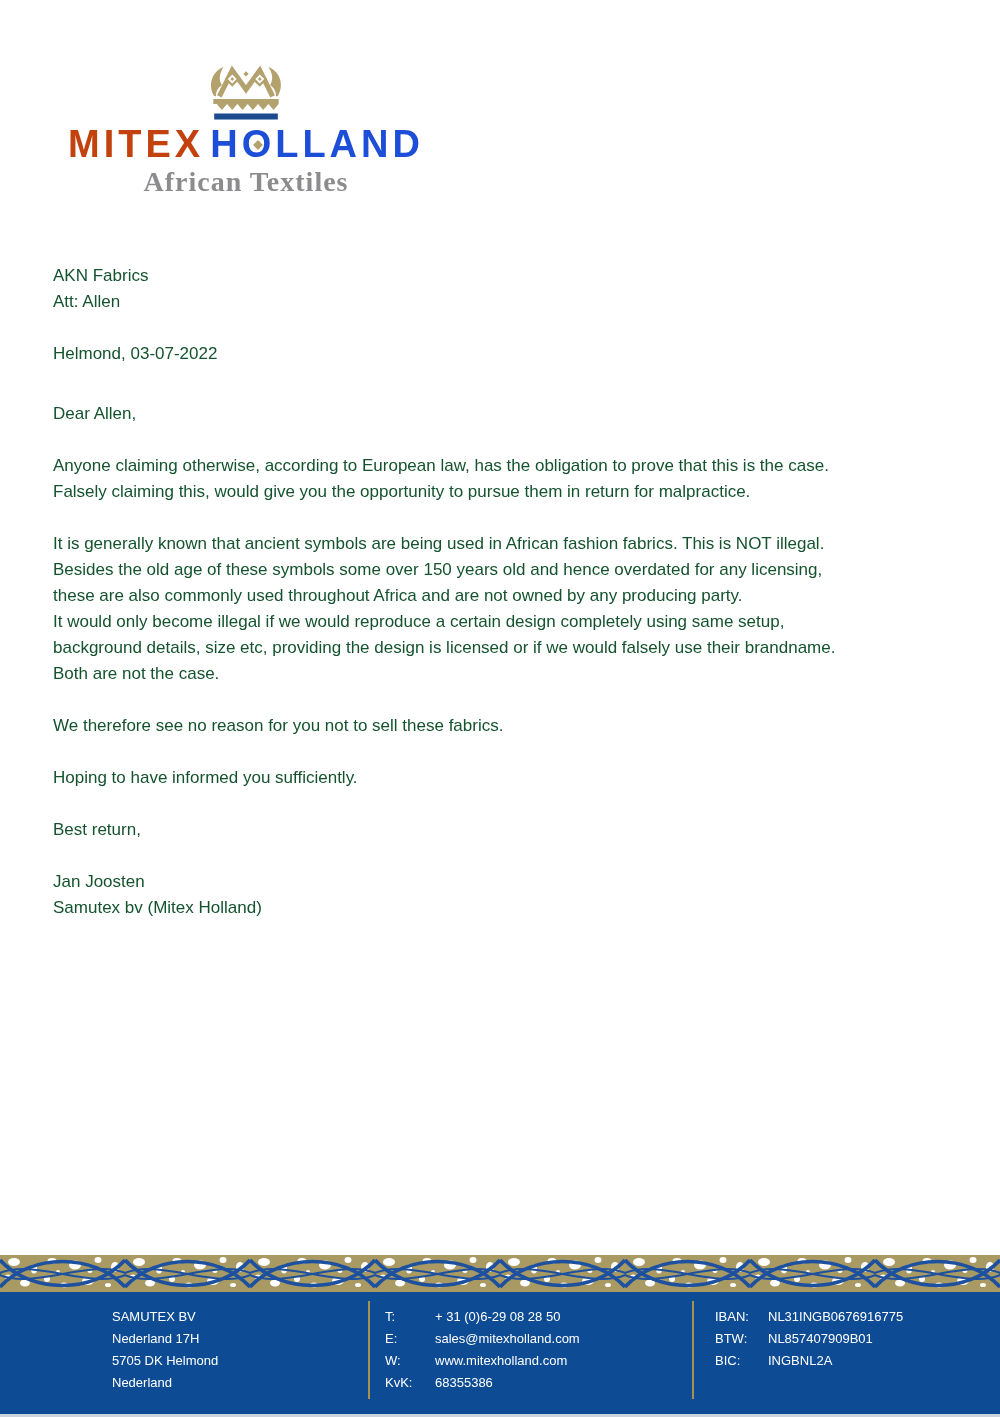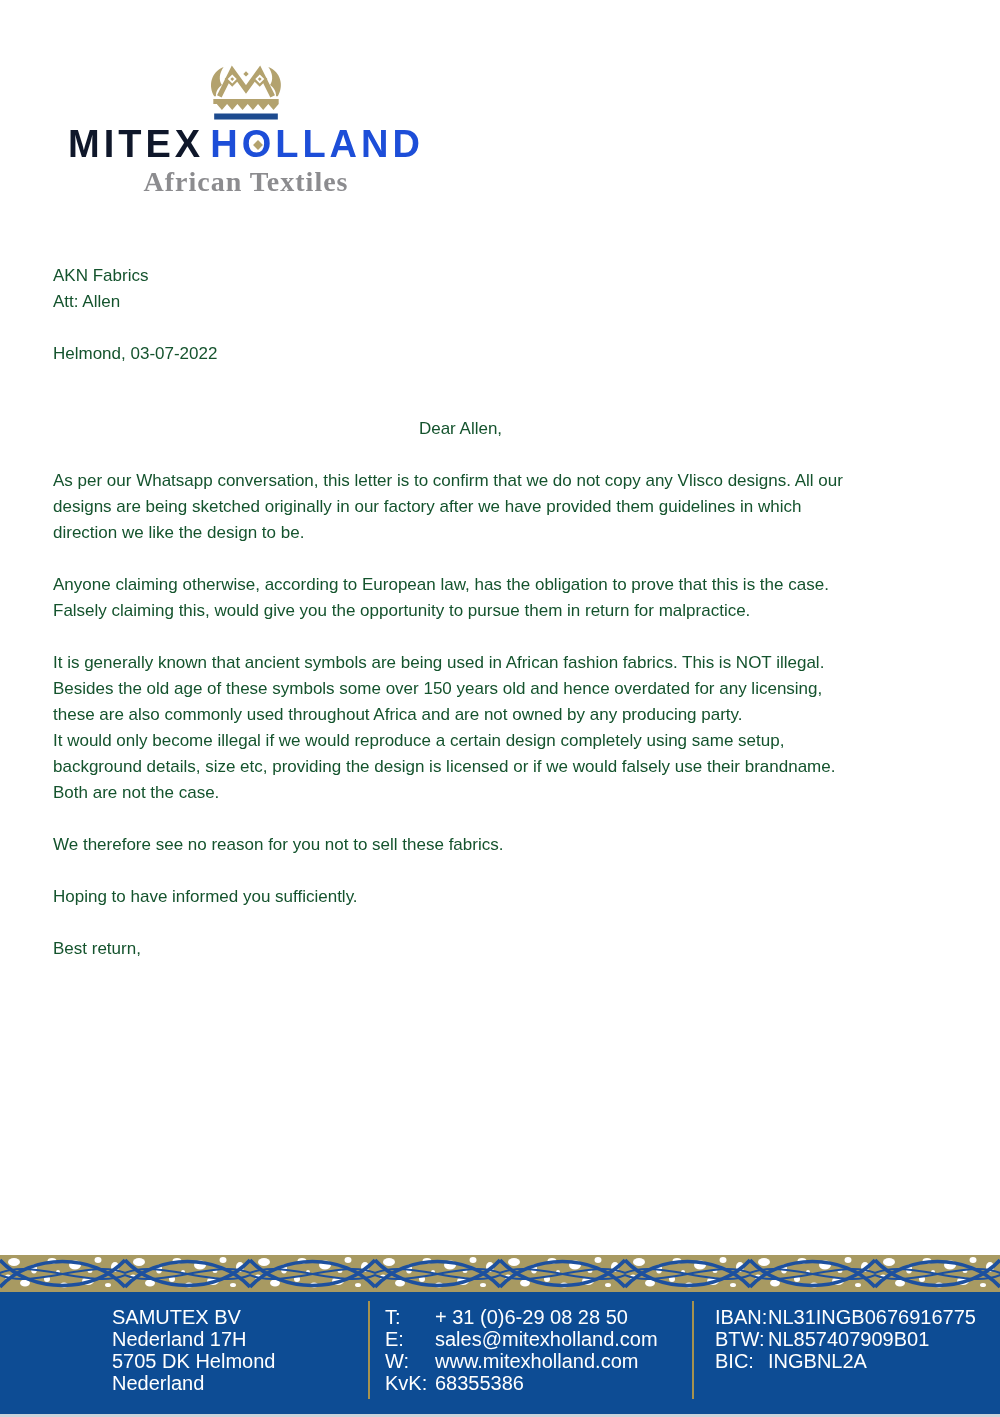"MITEX" .wordmark .w1 { color: #0f172a -> #c2410c }
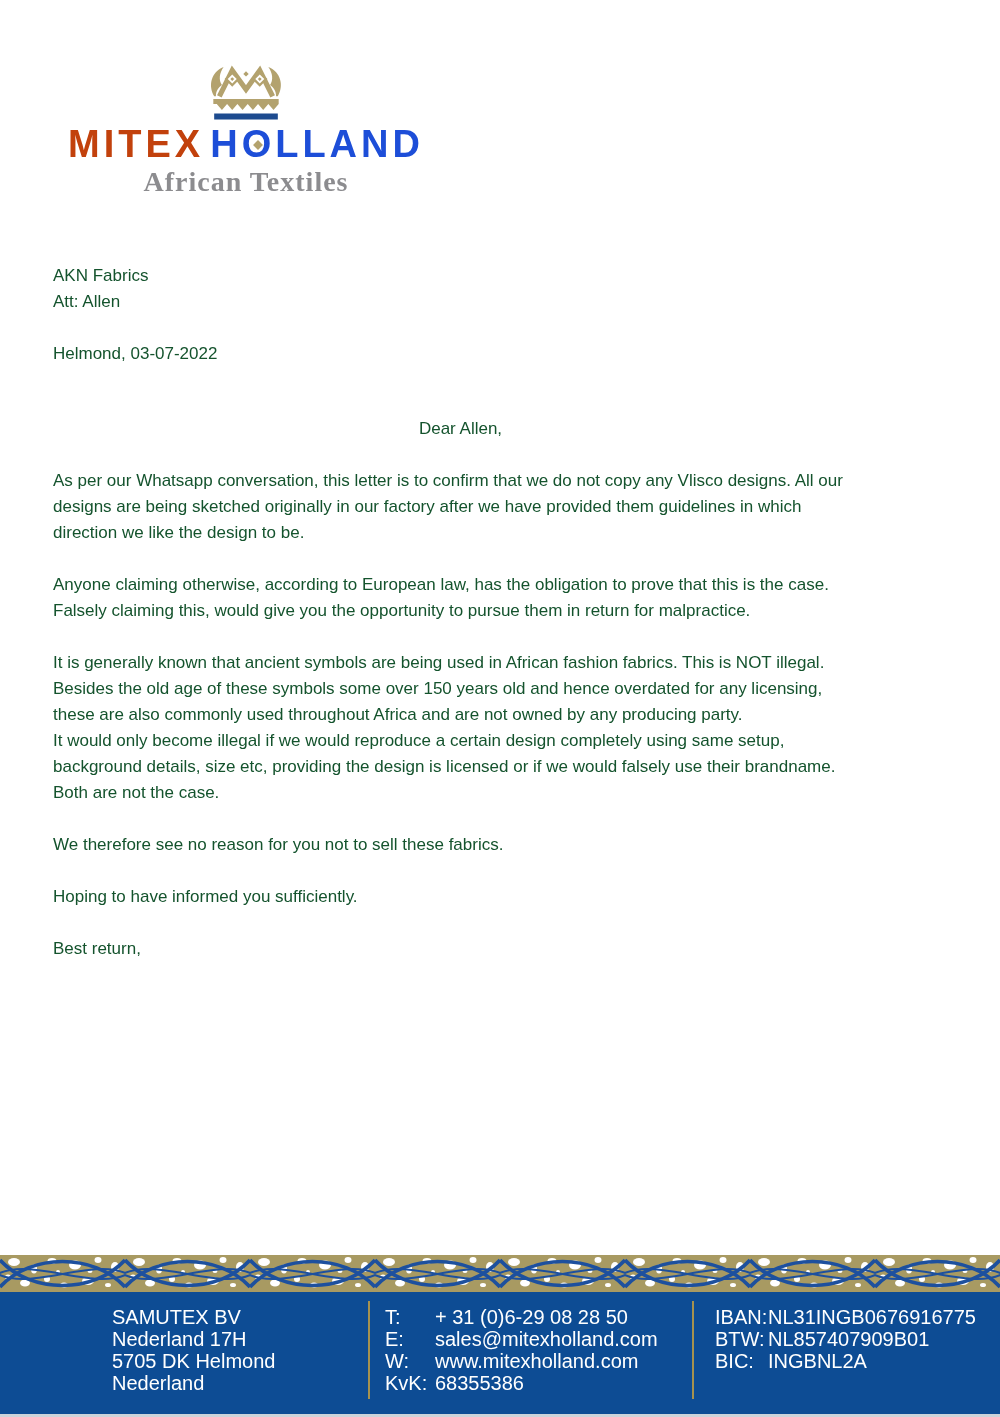"Dear Allen," .salutation { margin-top: 49px -> 34px; text-align: center -> none }
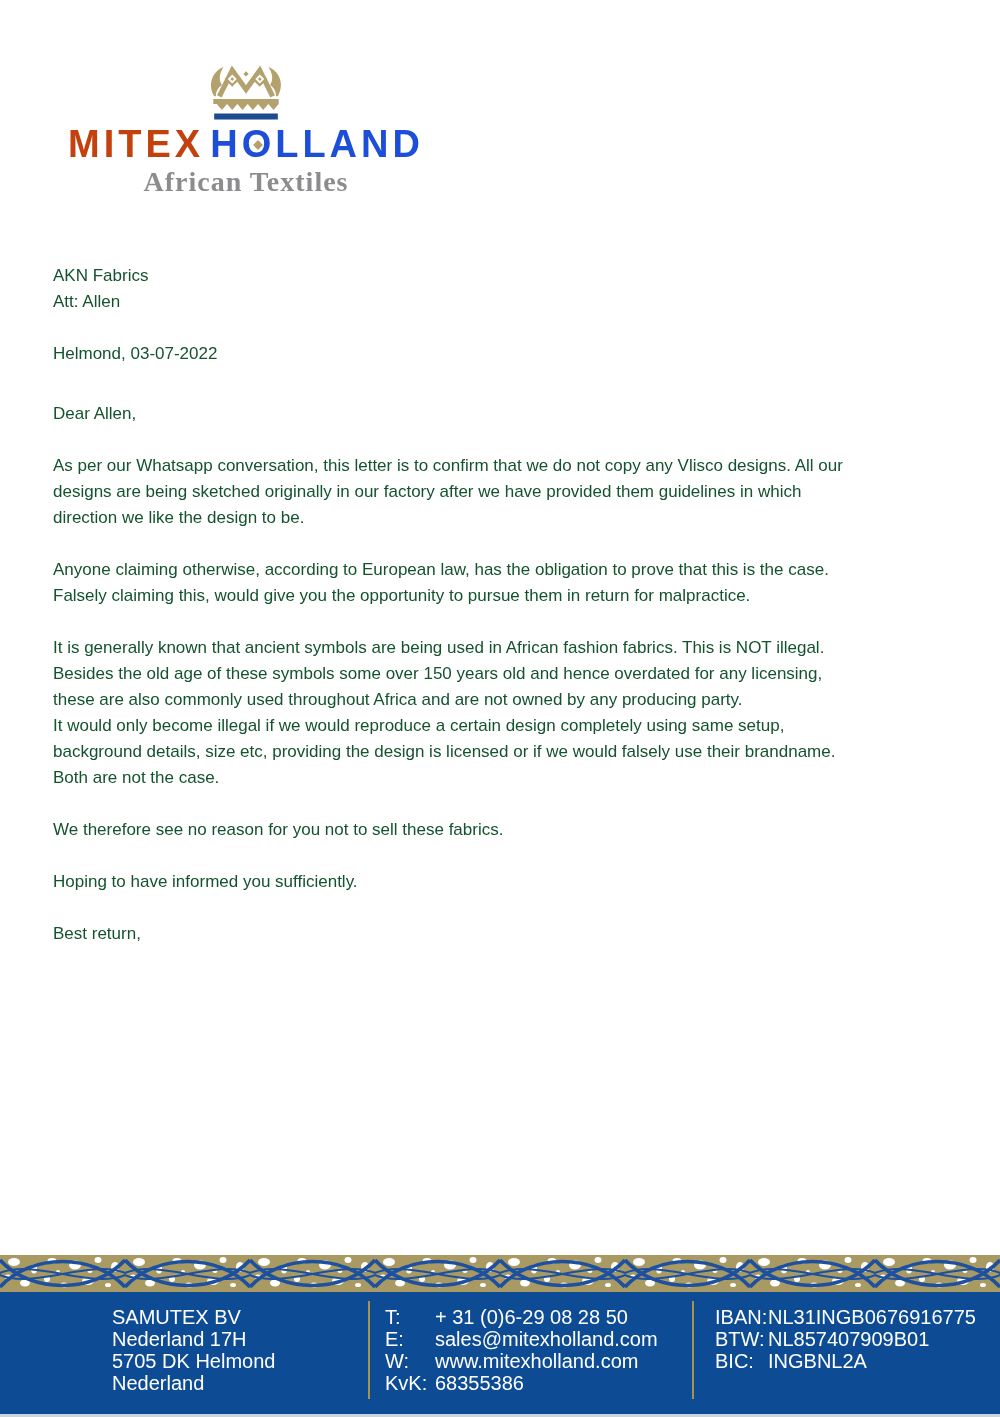"As per our Whatsapp conversation," p { html: <p>As per our Whatsapp conversation, this letter is to confirm that we do not copy any Vlisco designs. All our designs are being sketched originally in our factory after we have provided them guidelines in which direction we like the design to be.</p> -> none }
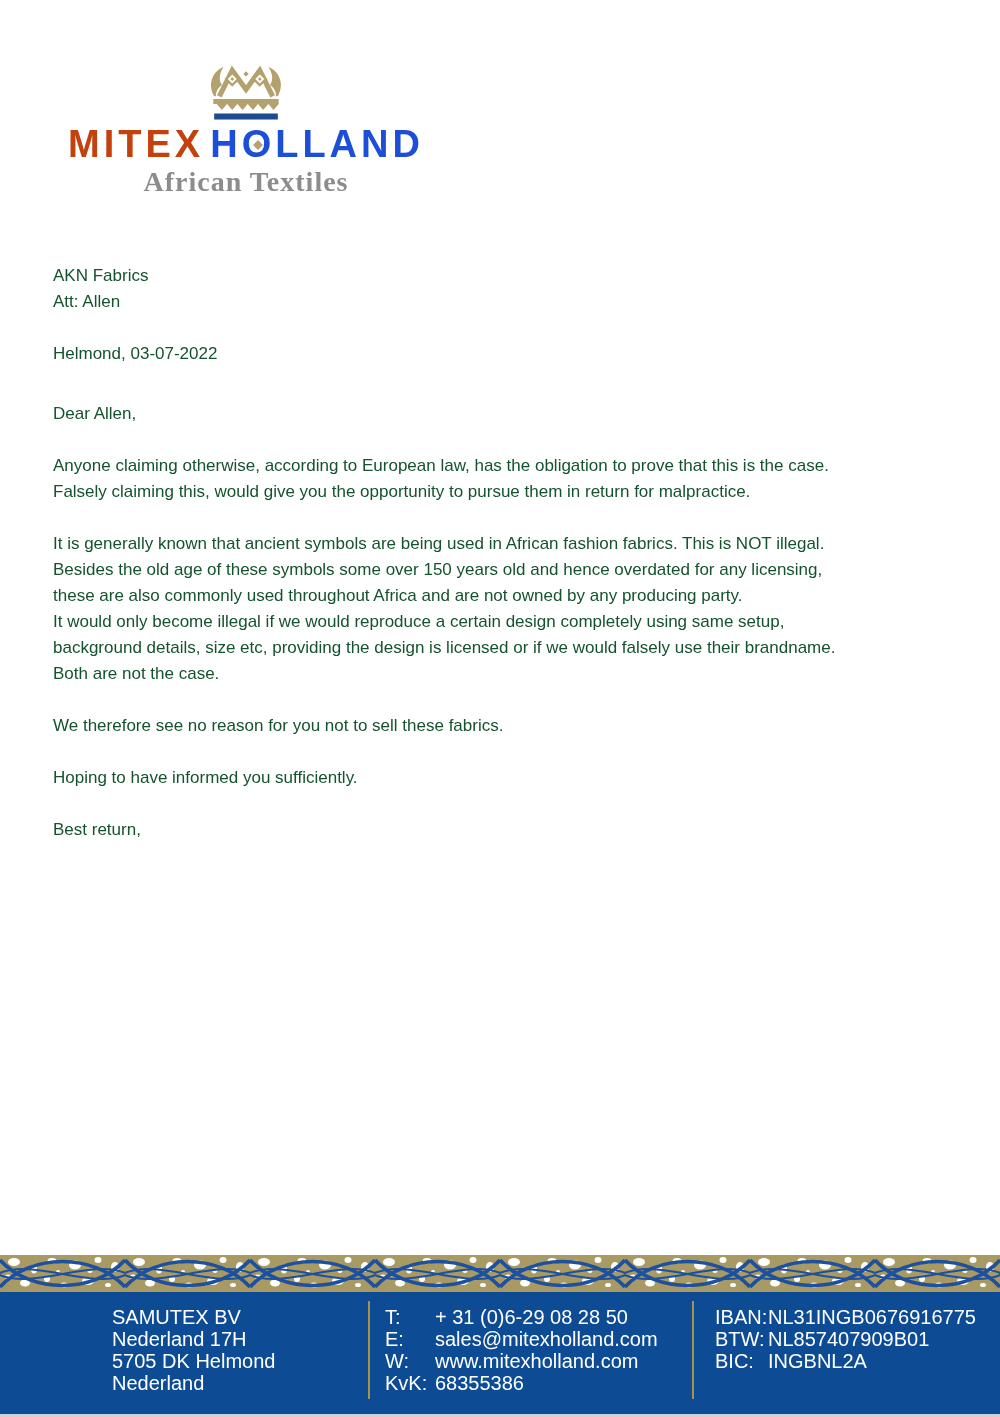"Jan Joosten" div.sig { html: none -> <div> <div>Jan Joosten</div> <div>Samutex bv (Mitex Holland)</div> </div> }
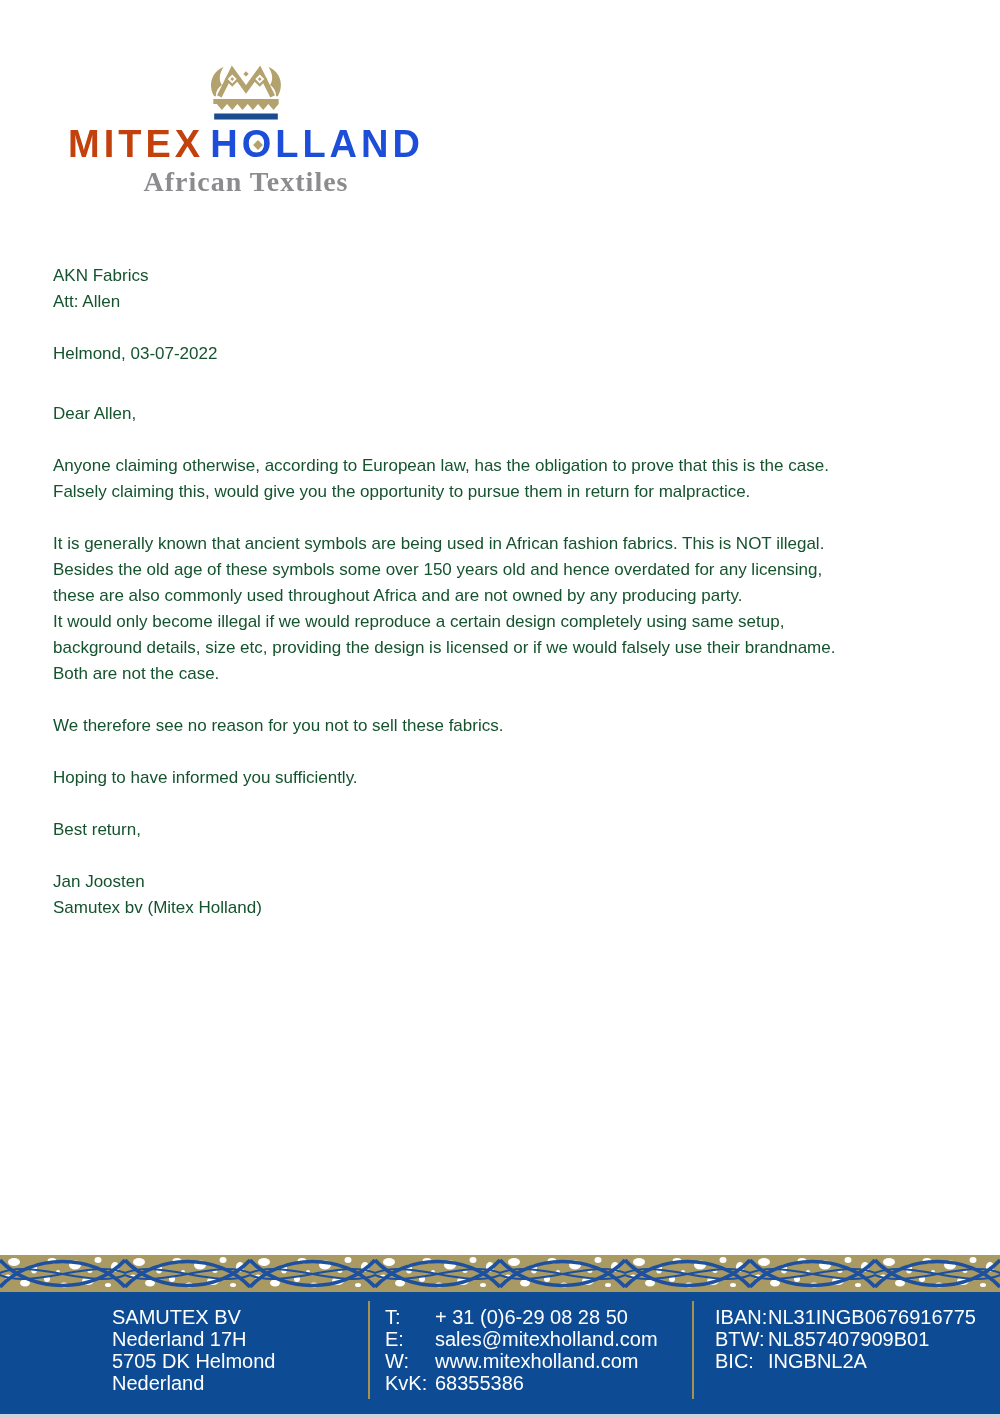"SAMUTEX BV" .fbar { font-size: 20px -> 13px }
